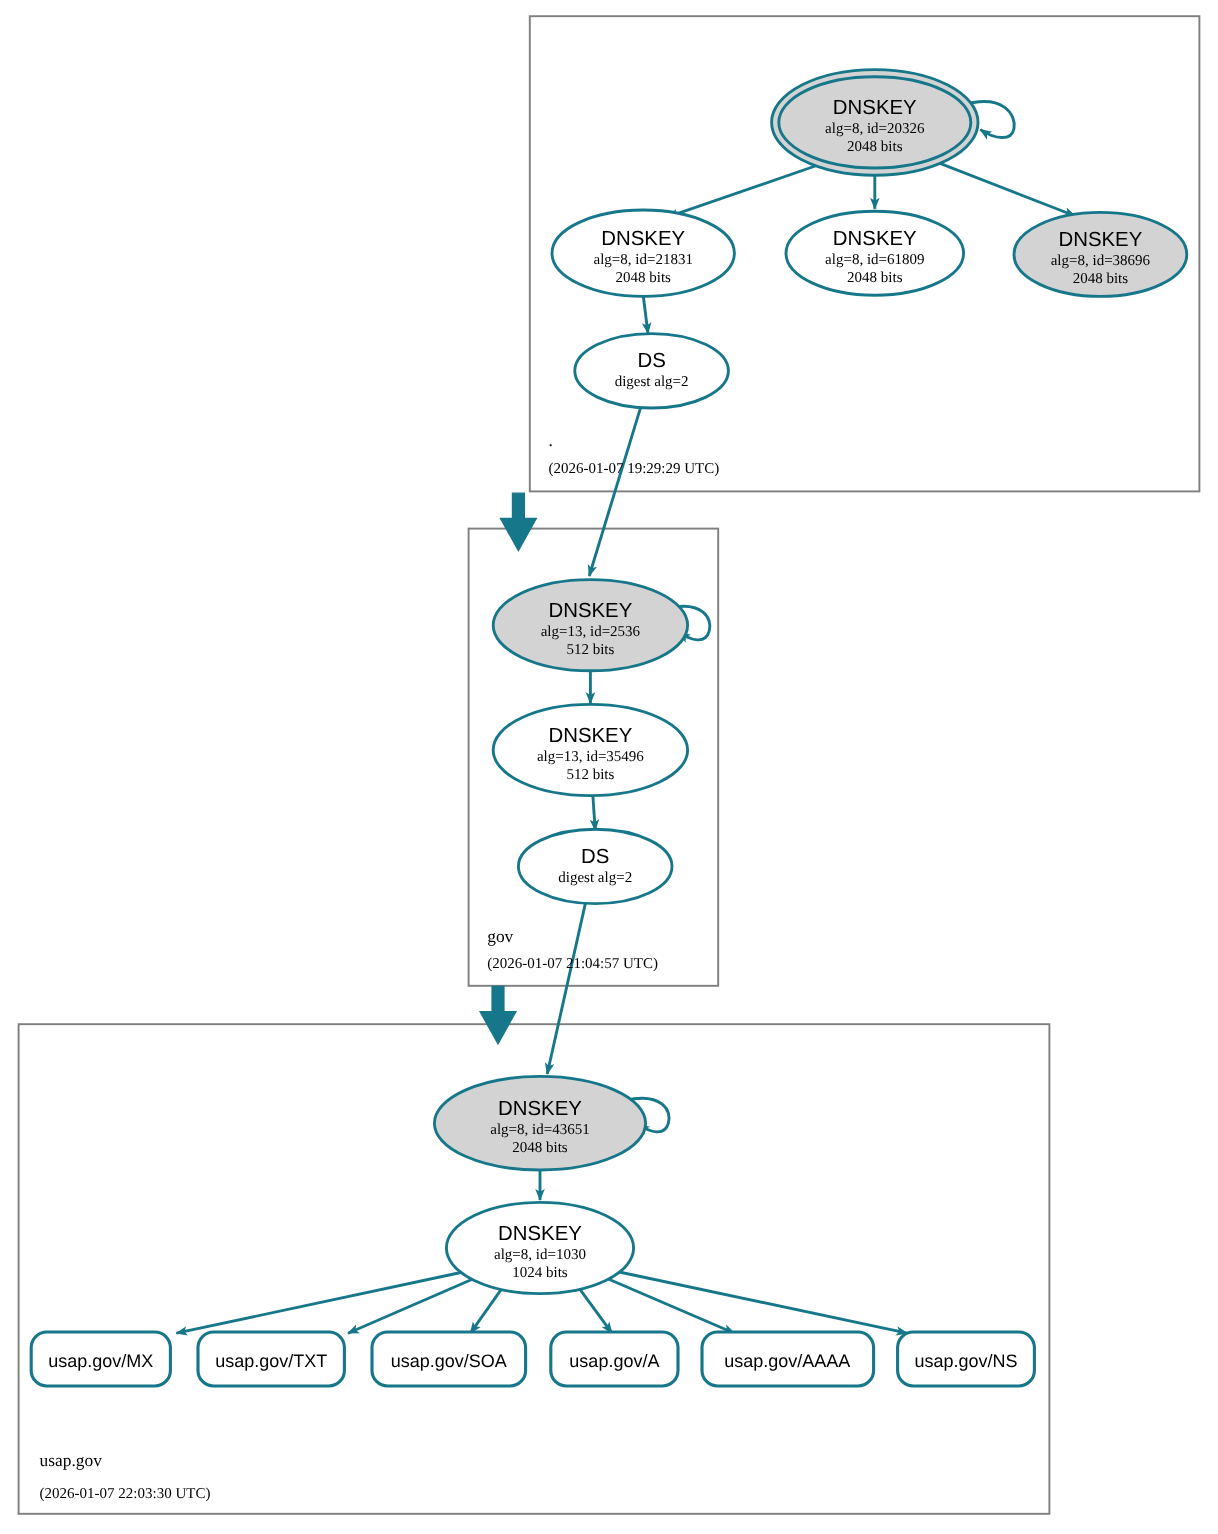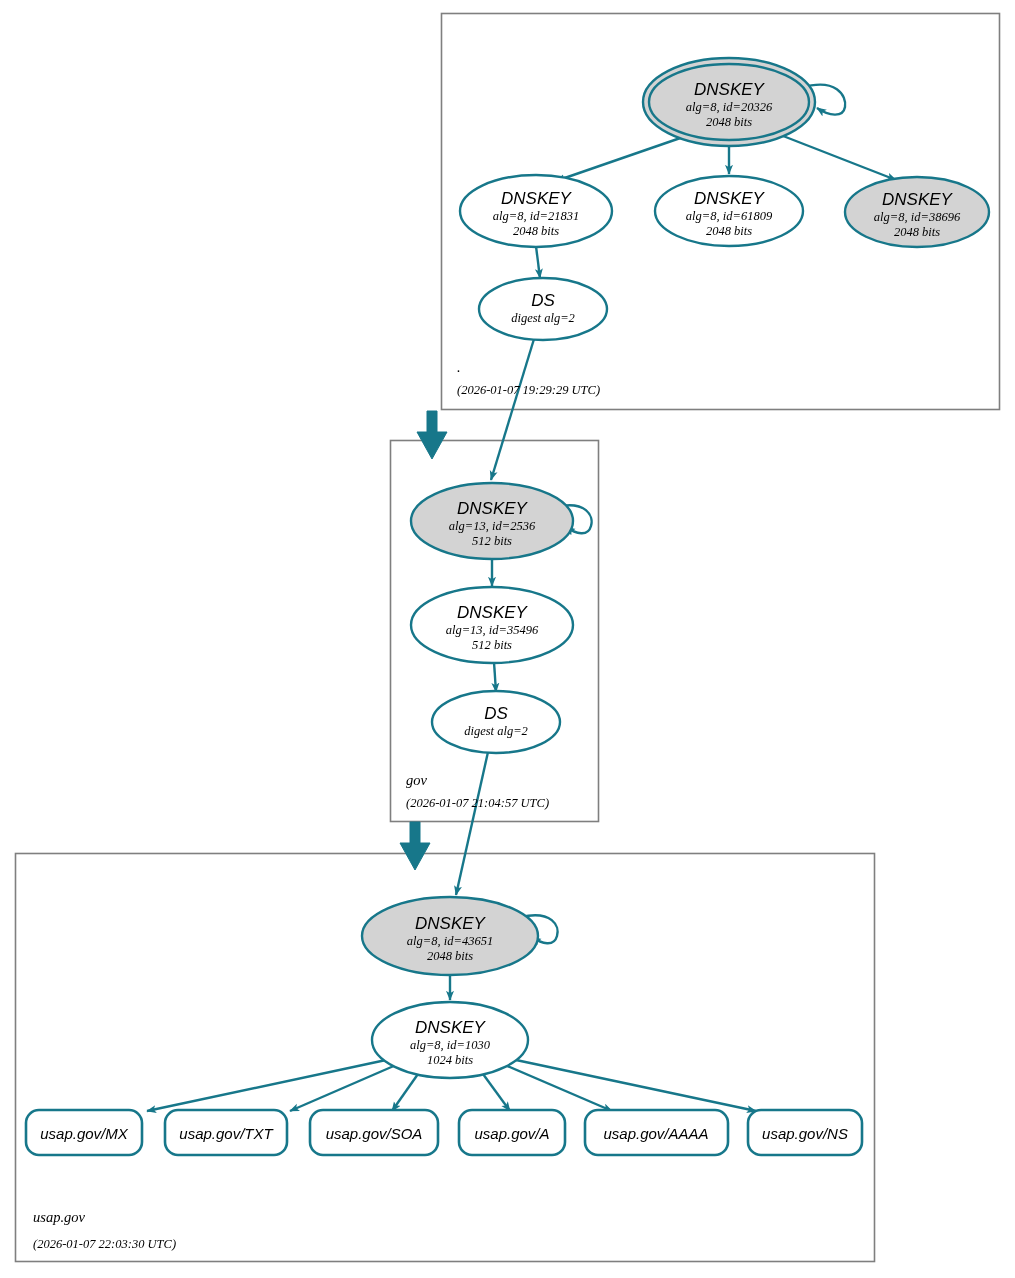"DNSKEY" #stage { font-style: italic -> none }
